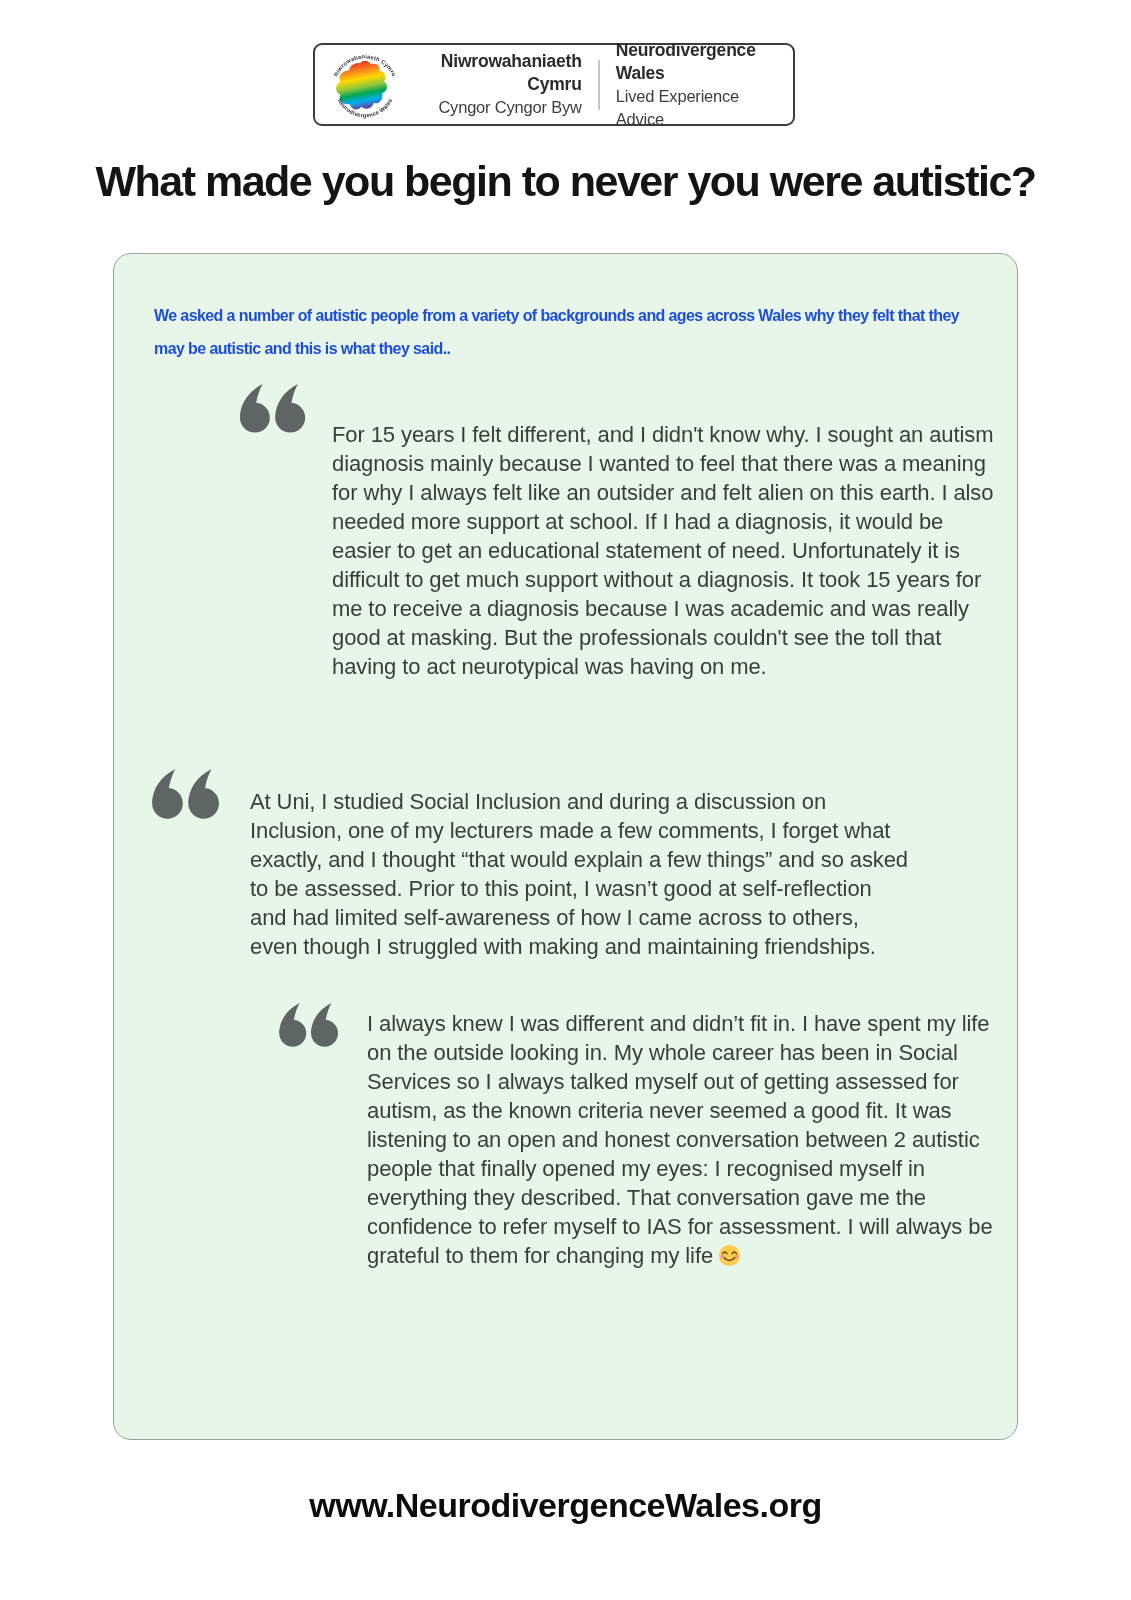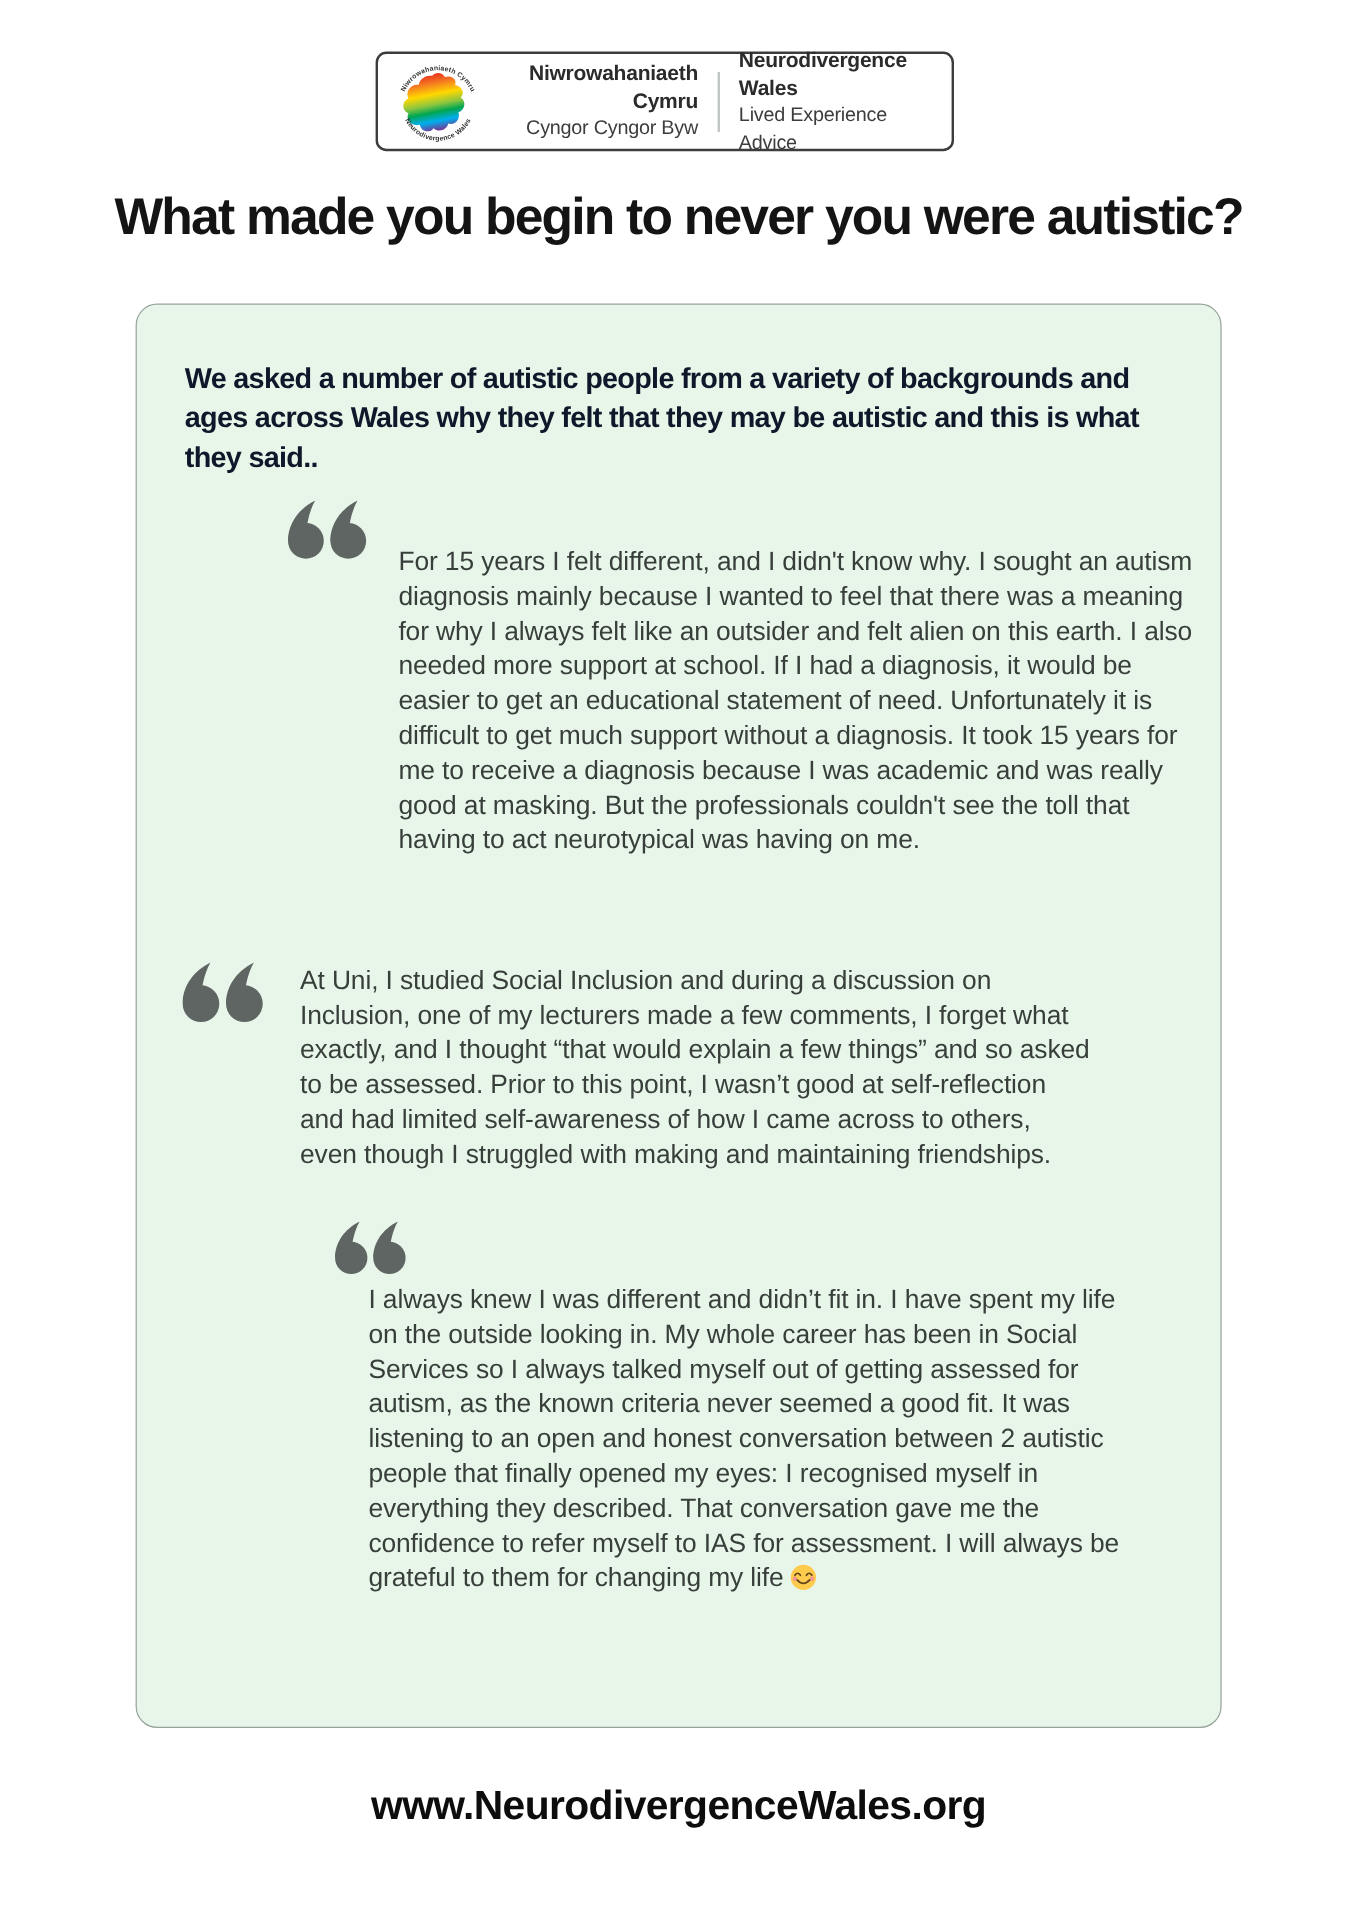"We asked a number of" .intro { color: #0f172a -> #1d4ed8; font-size: 24px -> 16px }
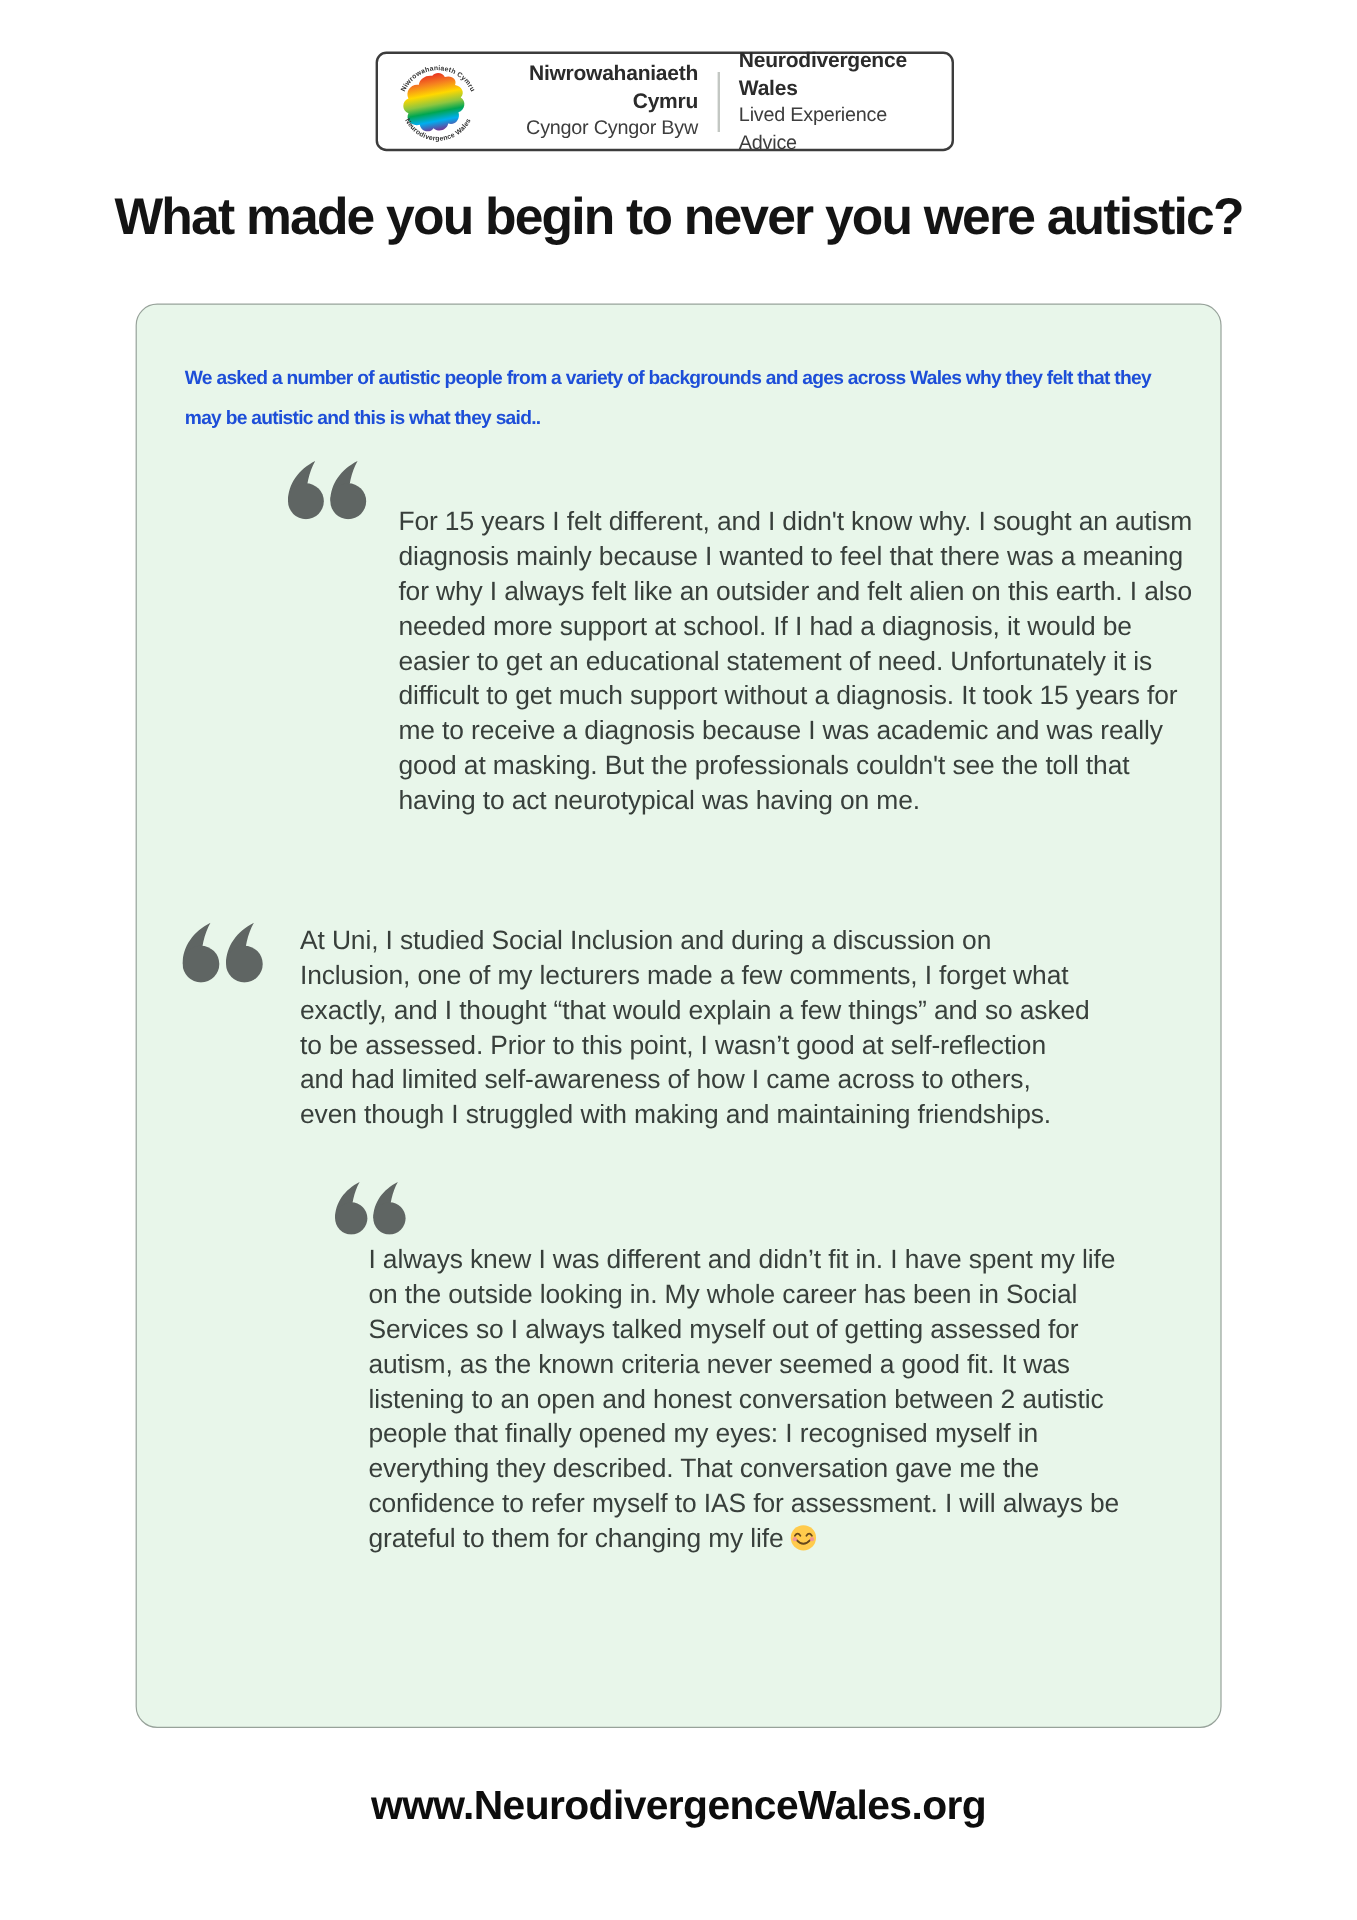"At Uni, I studied Social" .q2 .qtext { margin-top: none -> 18px }
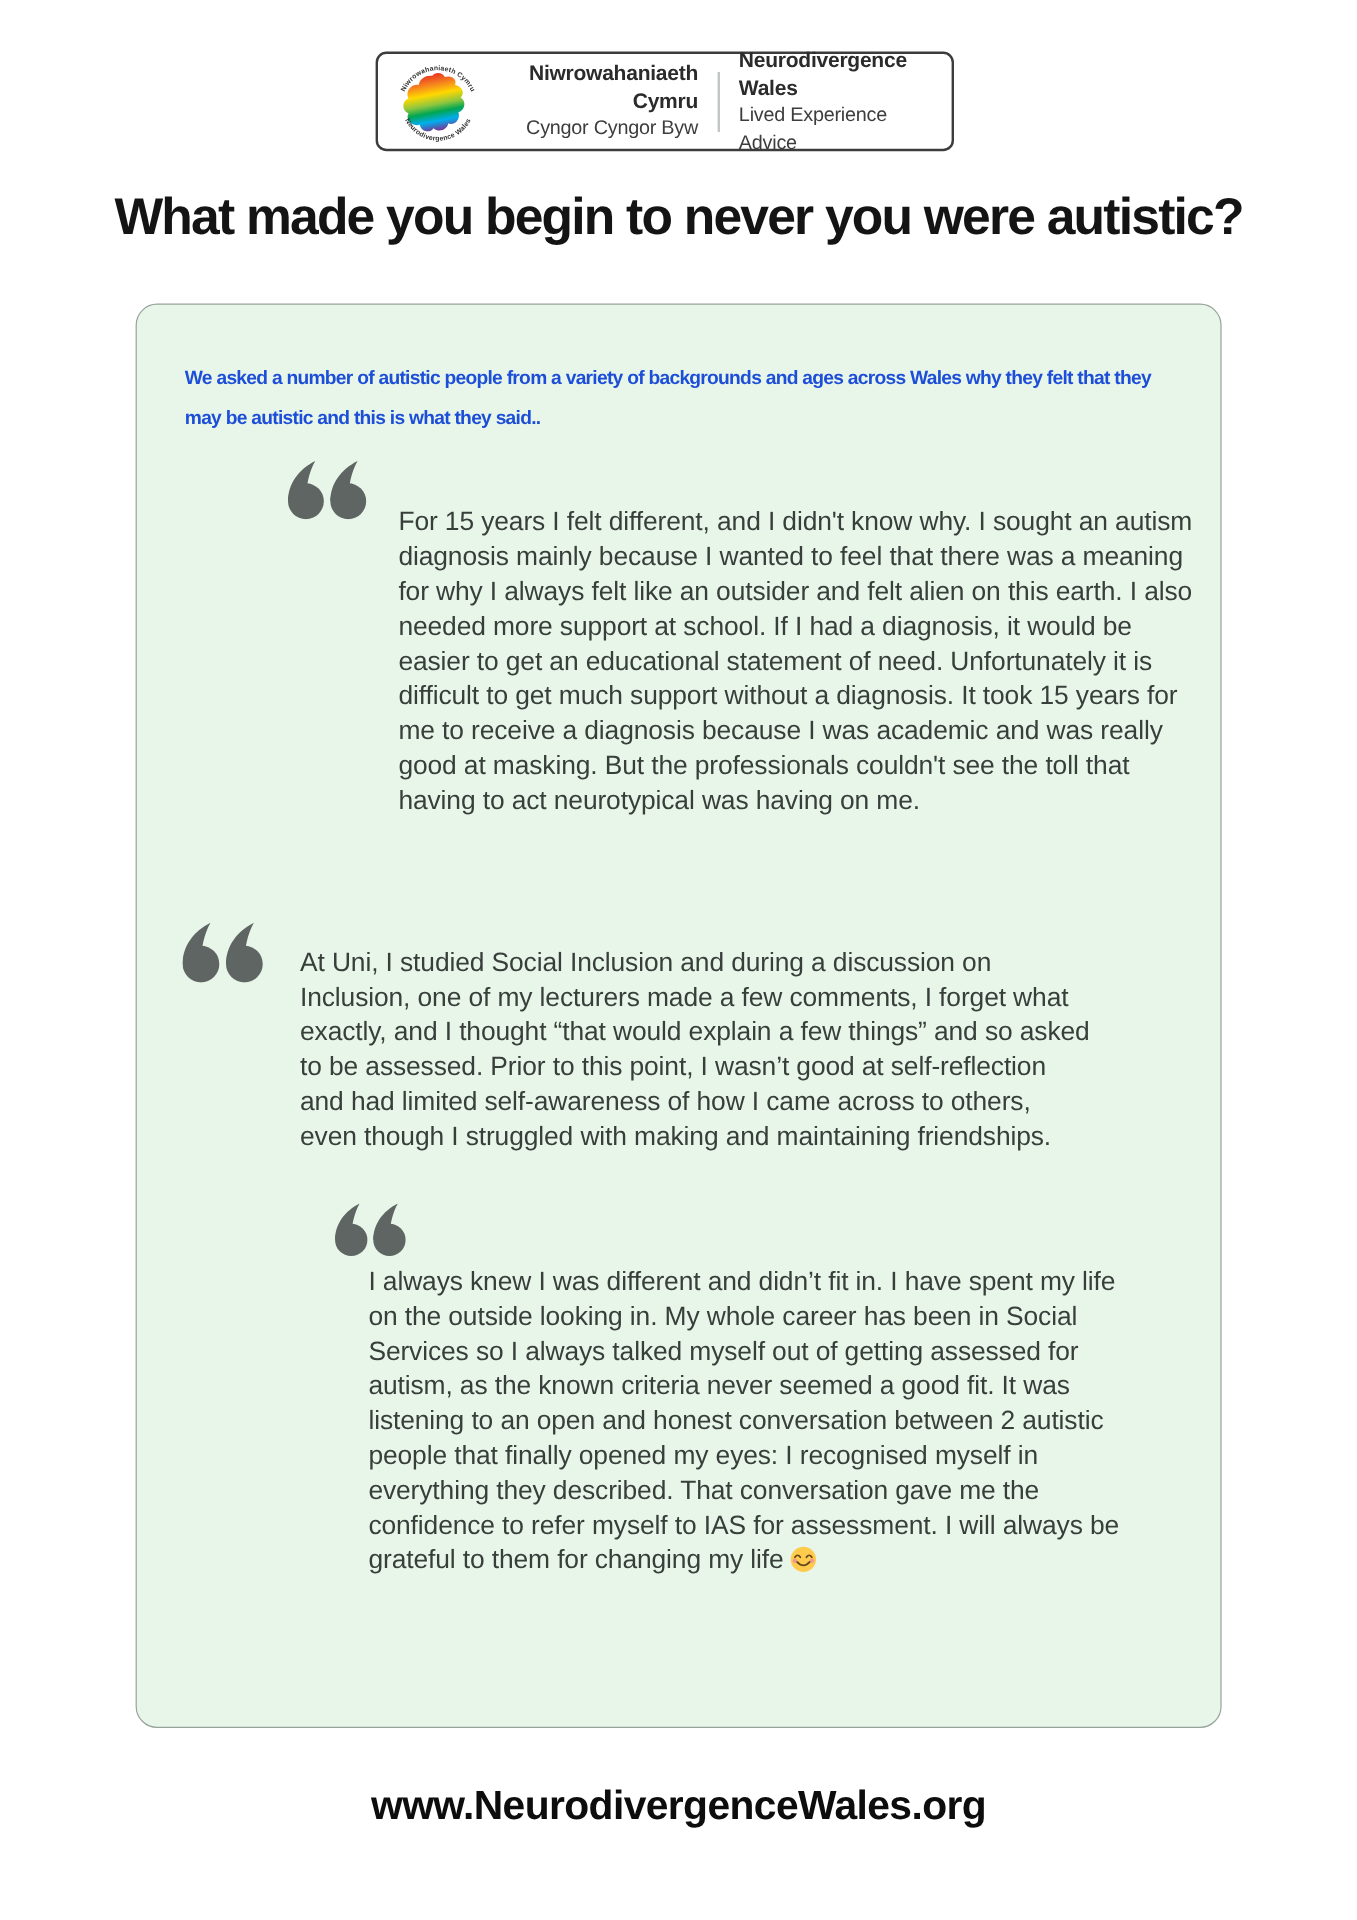"I always knew I was" .q3 { flex-direction: column -> none }
